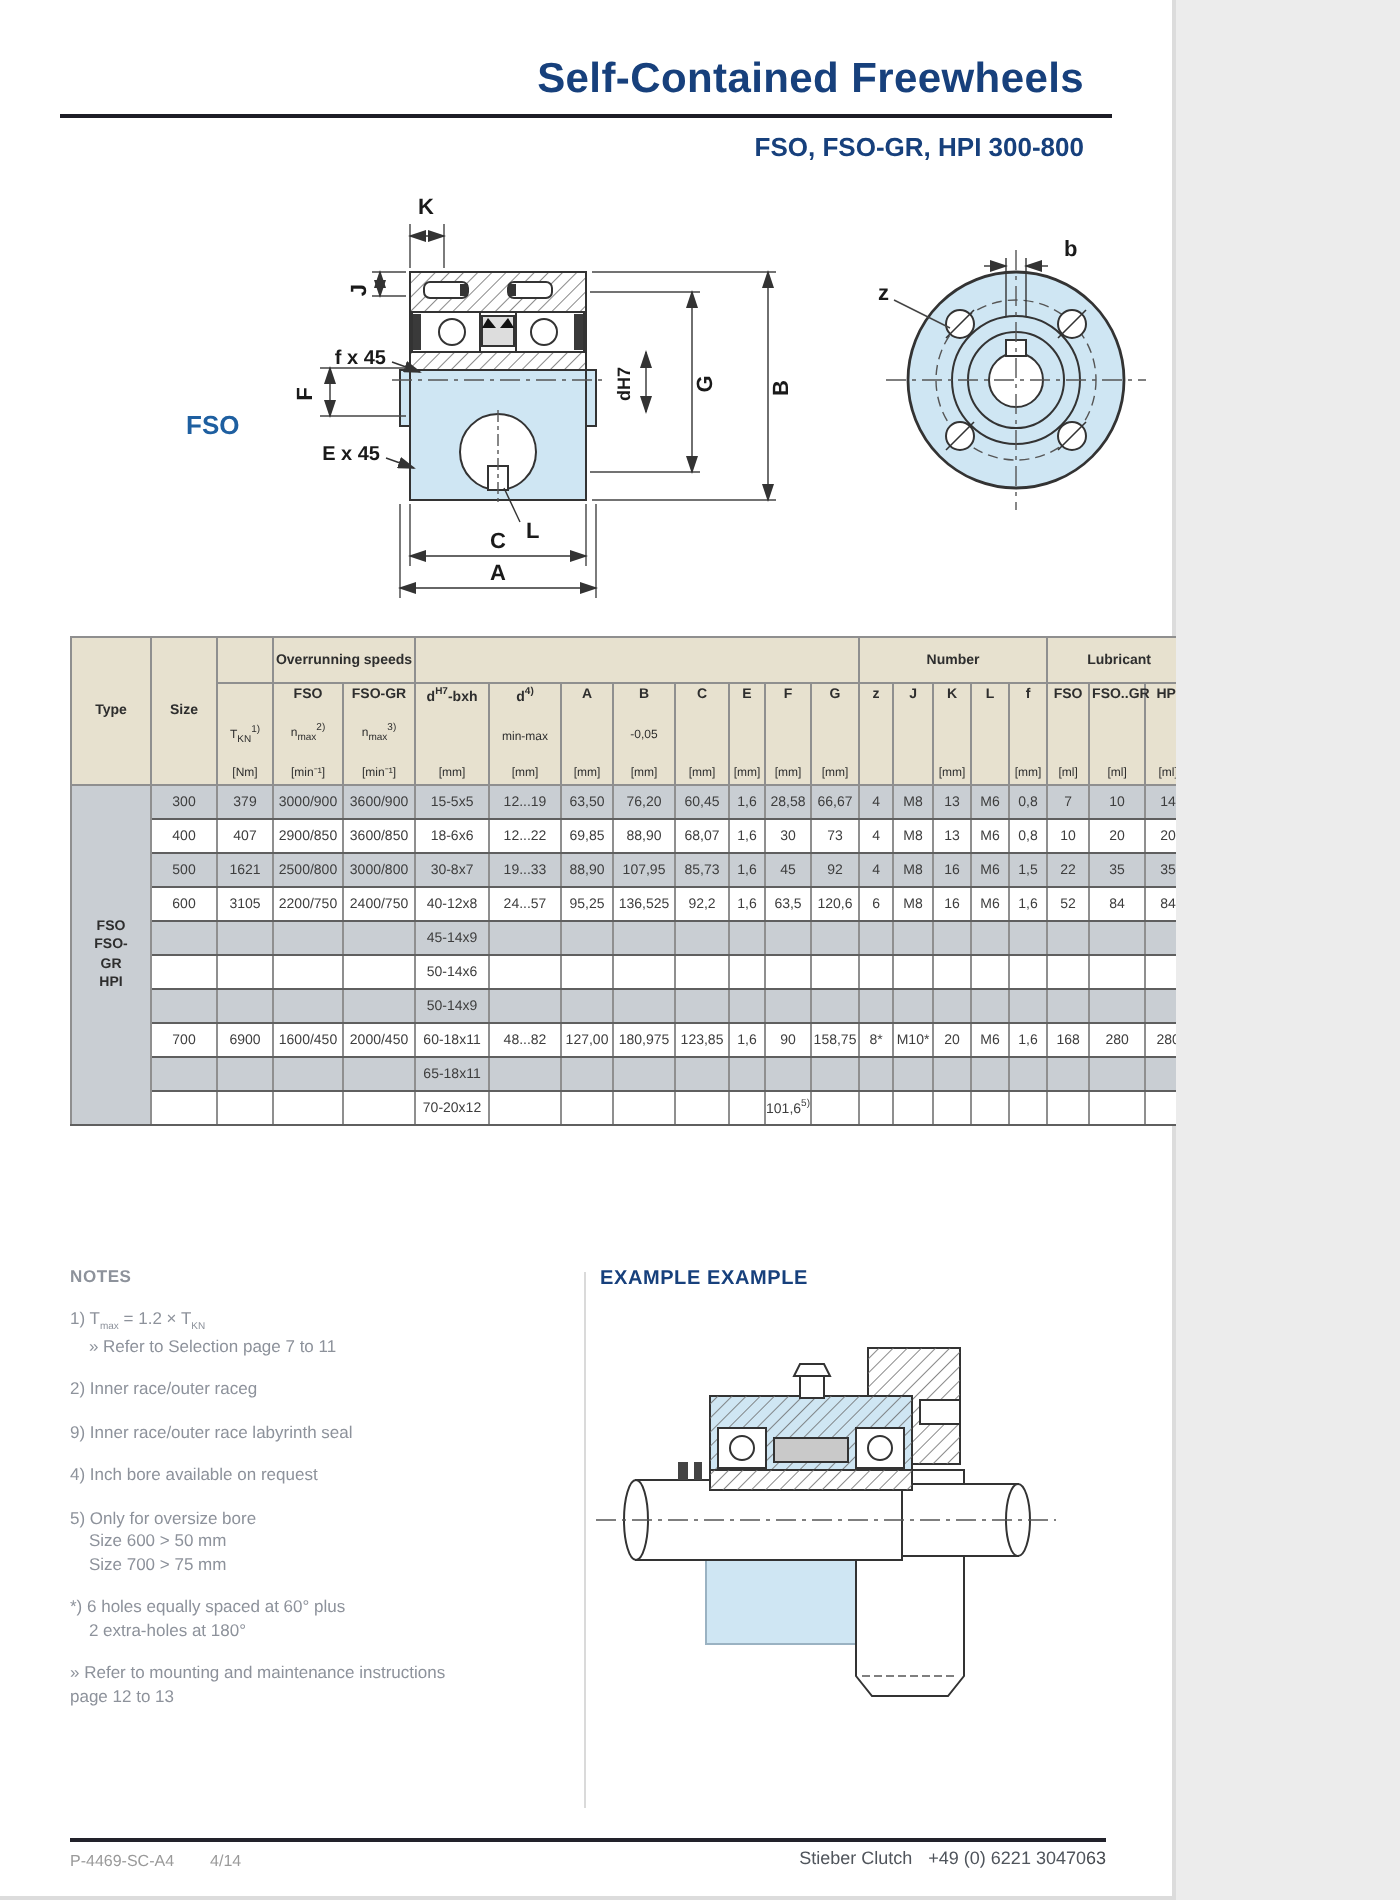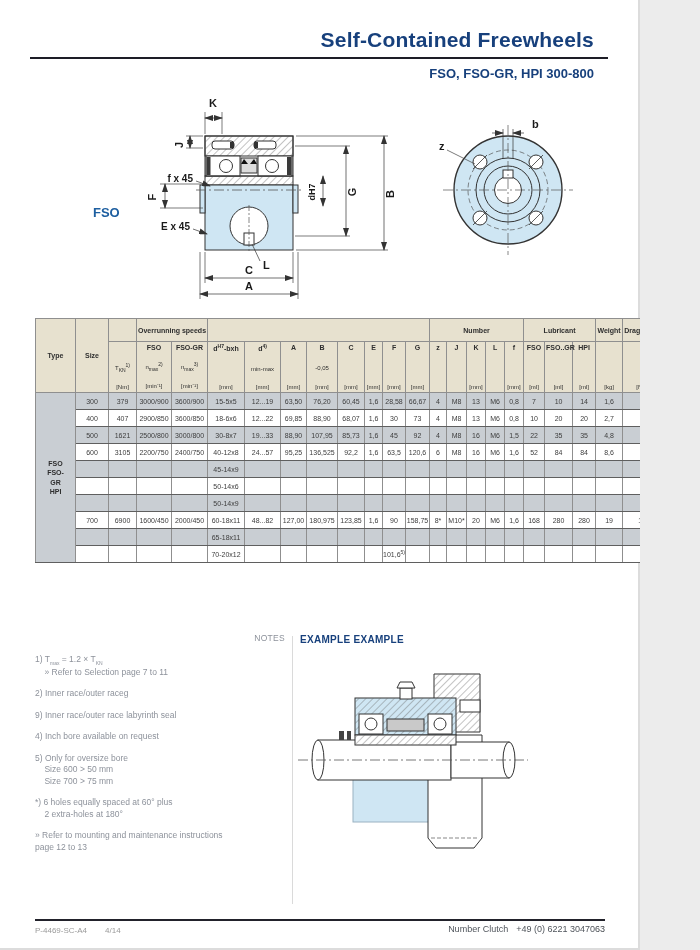"Self-Contained Freewheels" .page { width: 640px -> 588px }
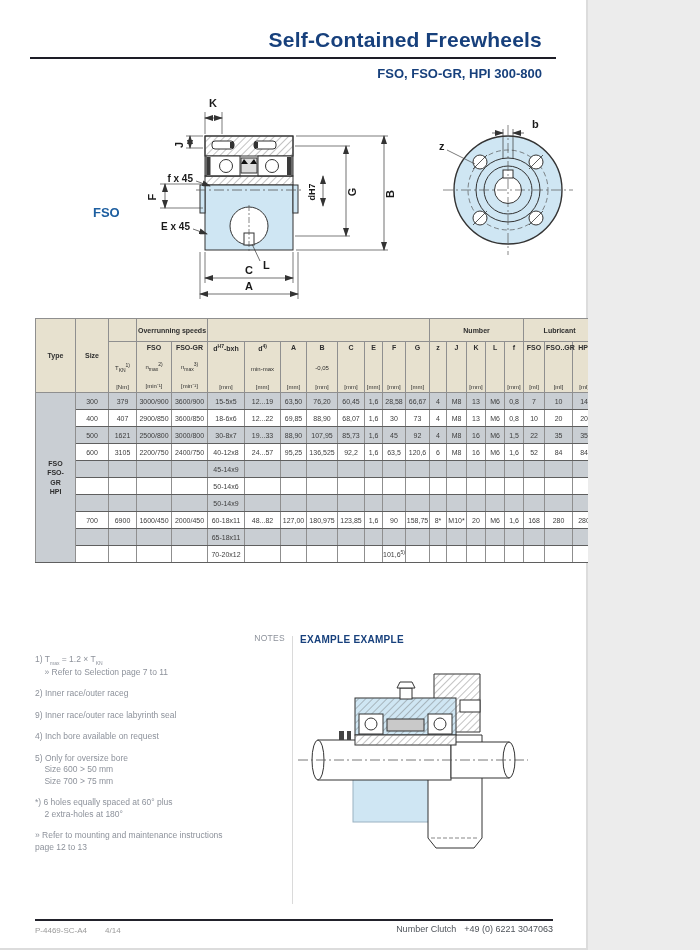"NOTES" .notes-title { font-weight: normal -> bold; text-align: right -> none }
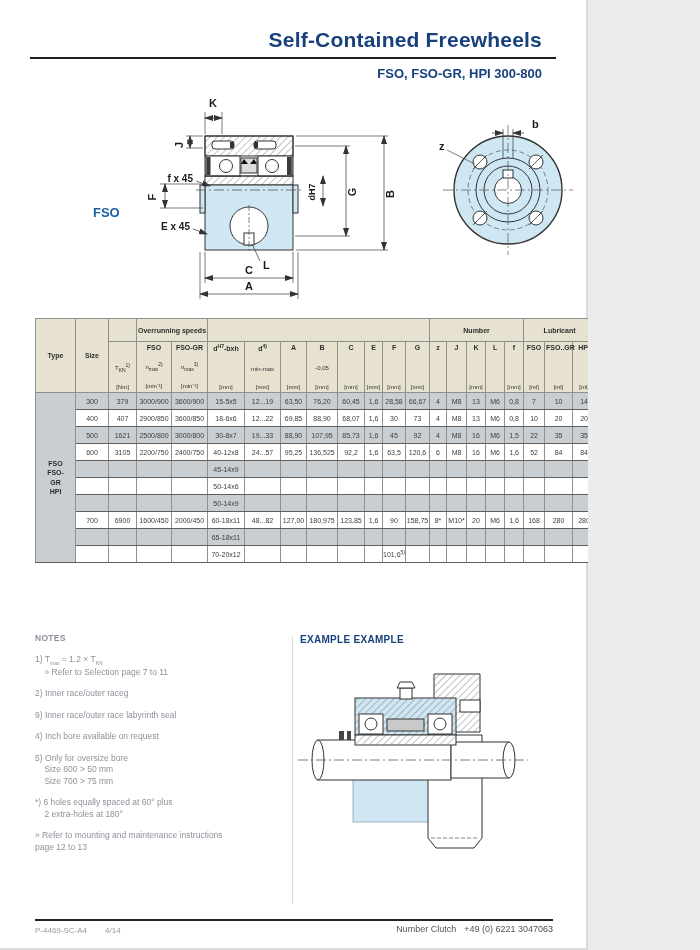"Number Clutch" span.brand { text: Number -> Stieber }
